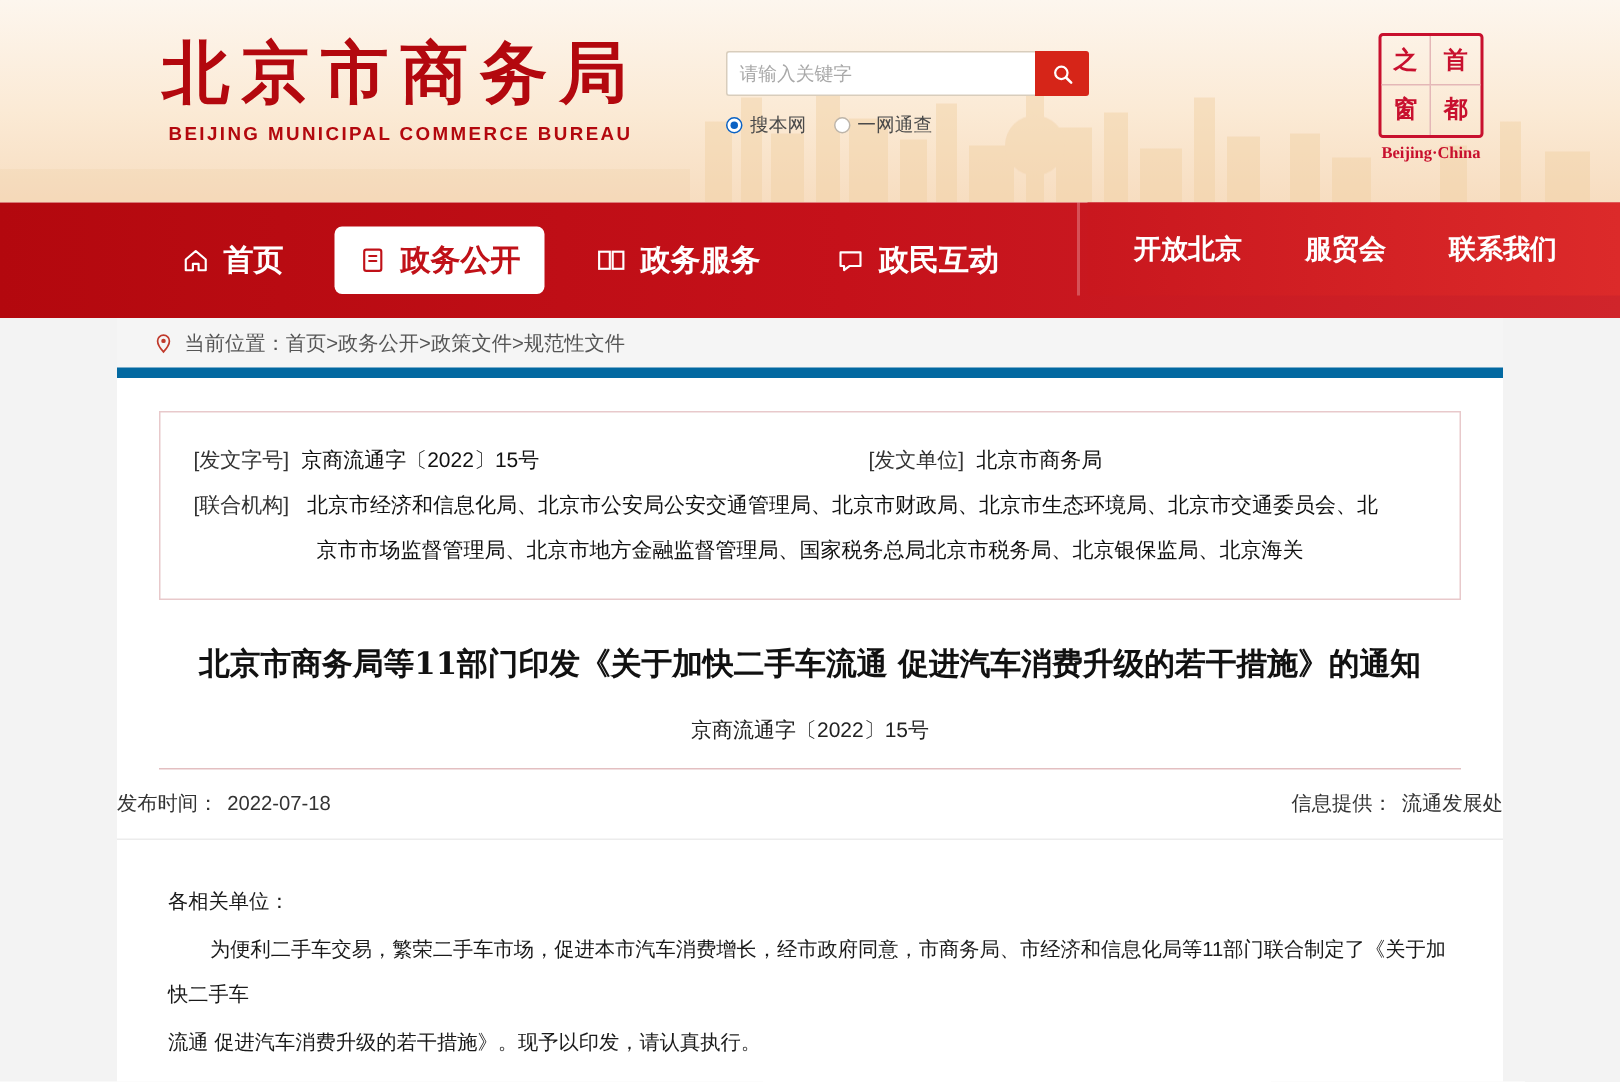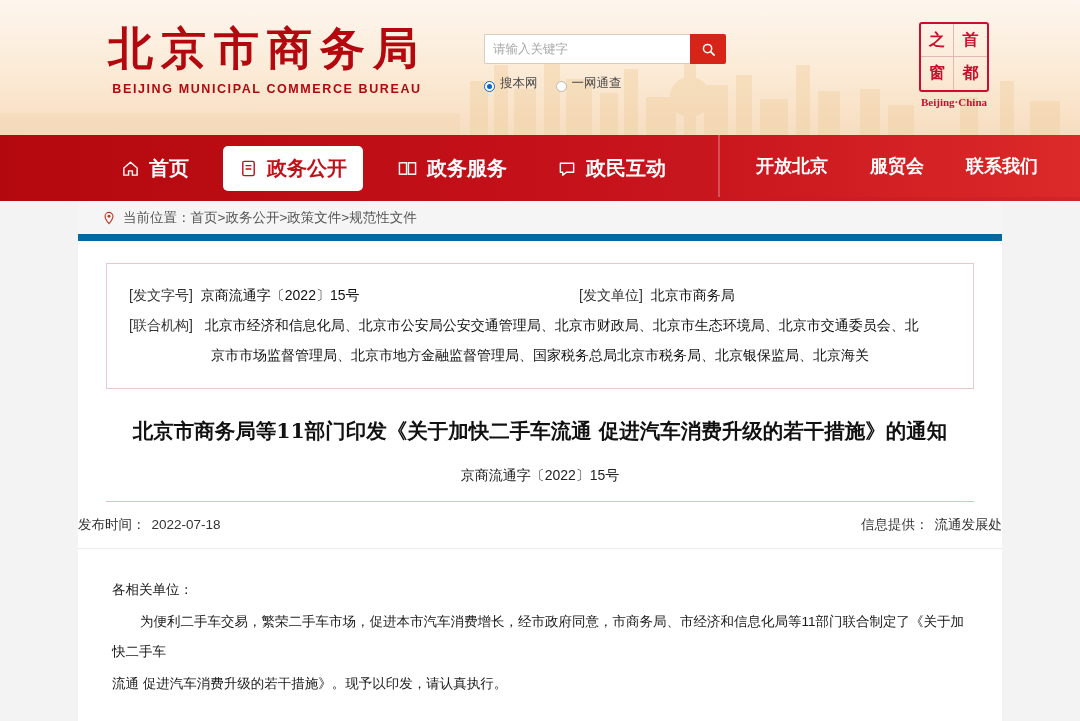"搜本网" .radio-item { align-items: flex-end -> center }
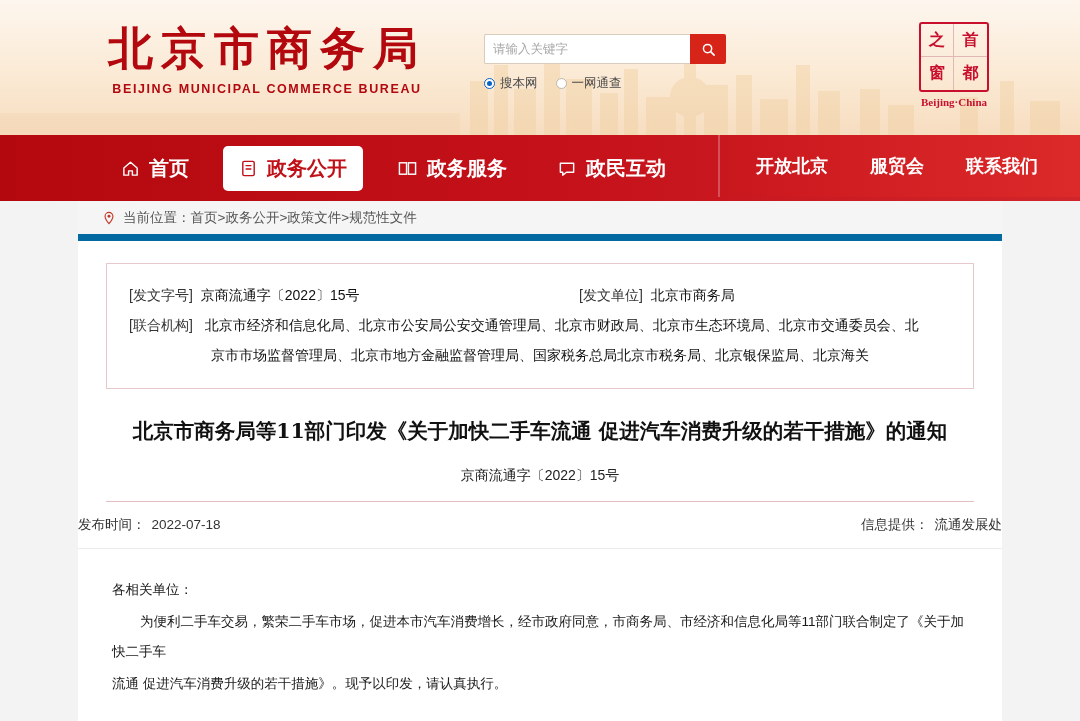"首页" .nav { height: 66px -> 77px }
